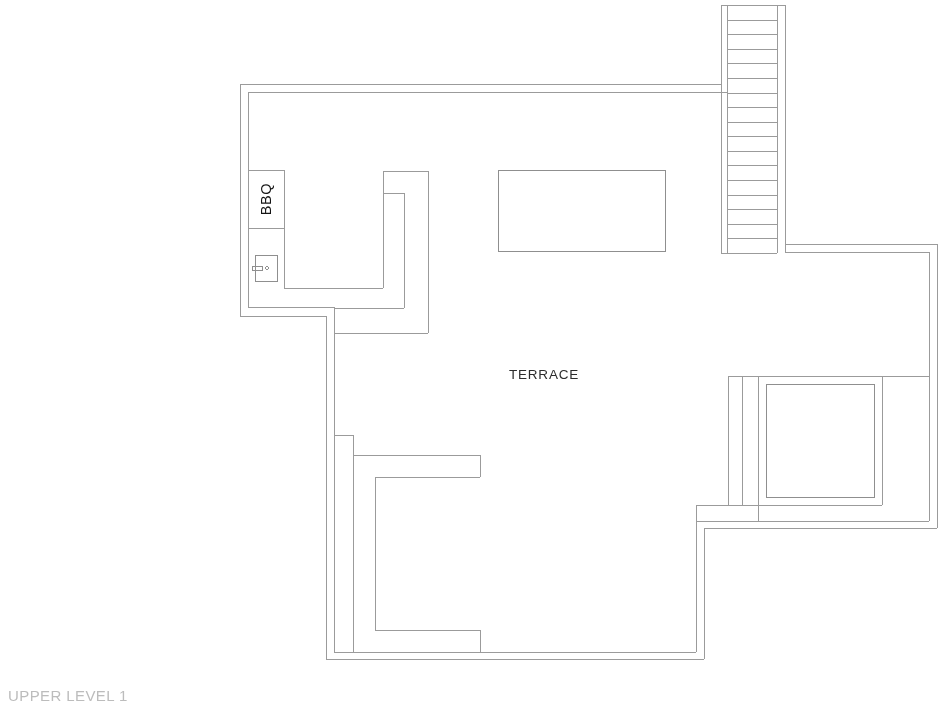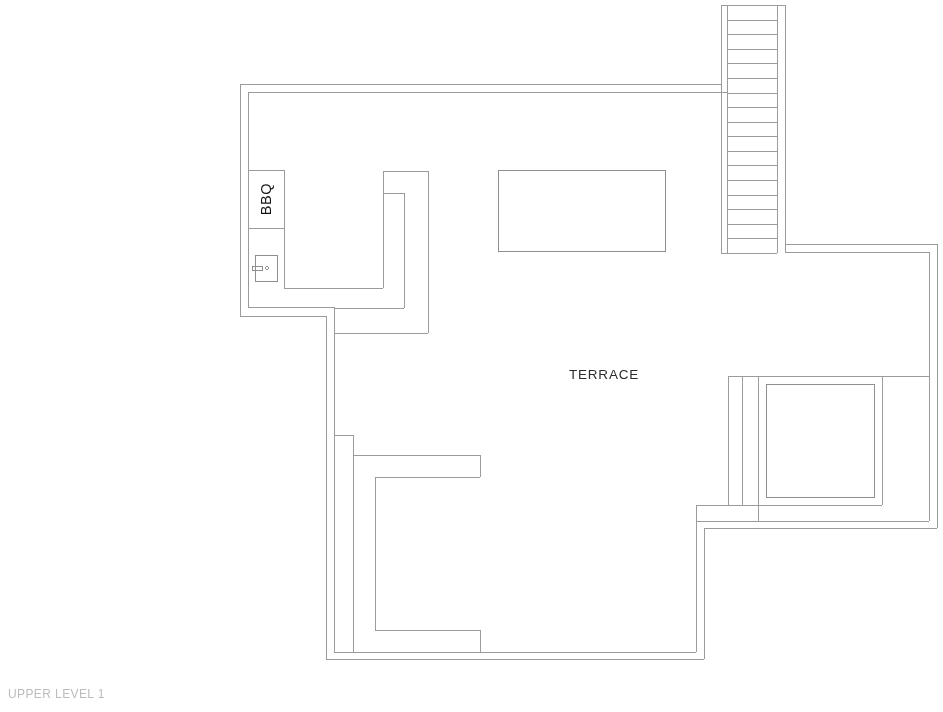"TERRACE" .room-label { left: 604px -> 544px }
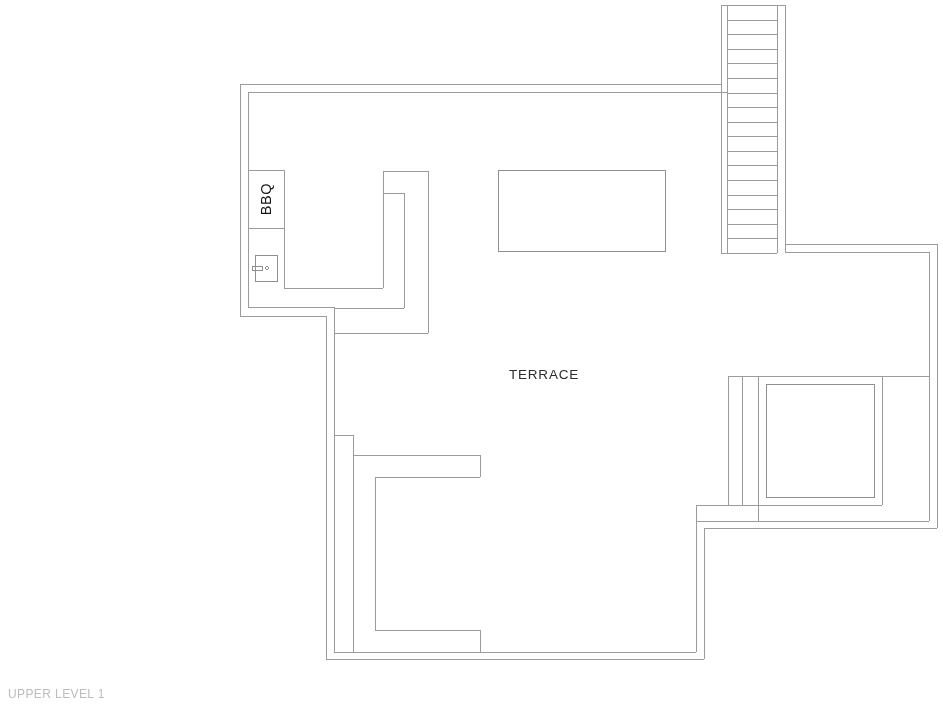"UPPER LEVEL 1" .level-label { font-size: 12px -> 15px }
